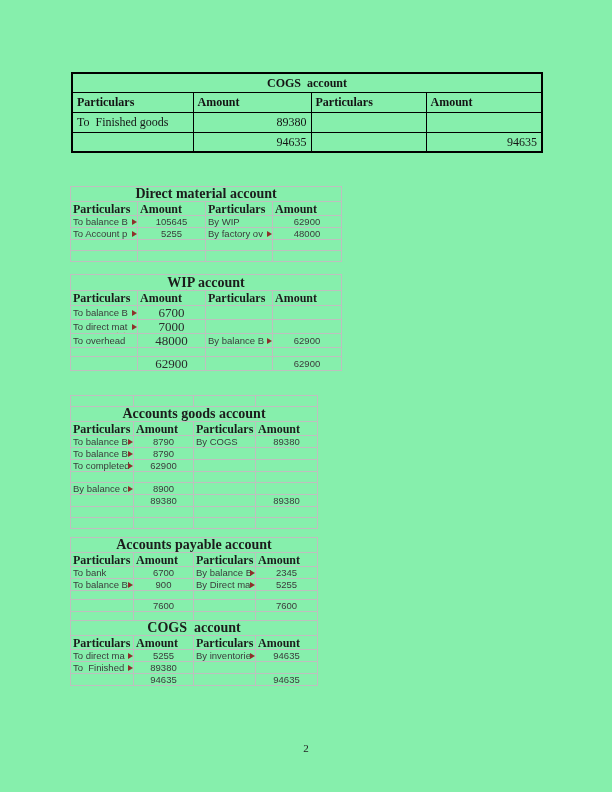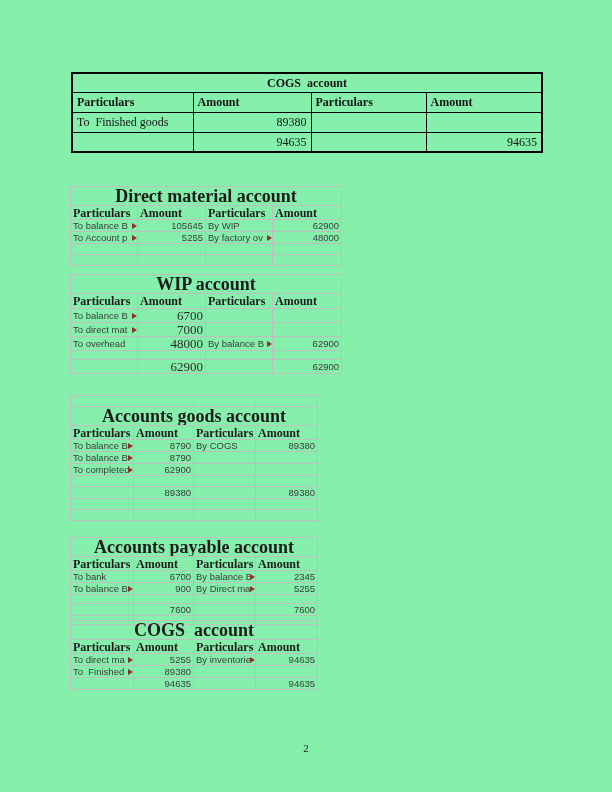"Direct material account" .sheet tr.title-row td { font-size: 18px -> 14px }
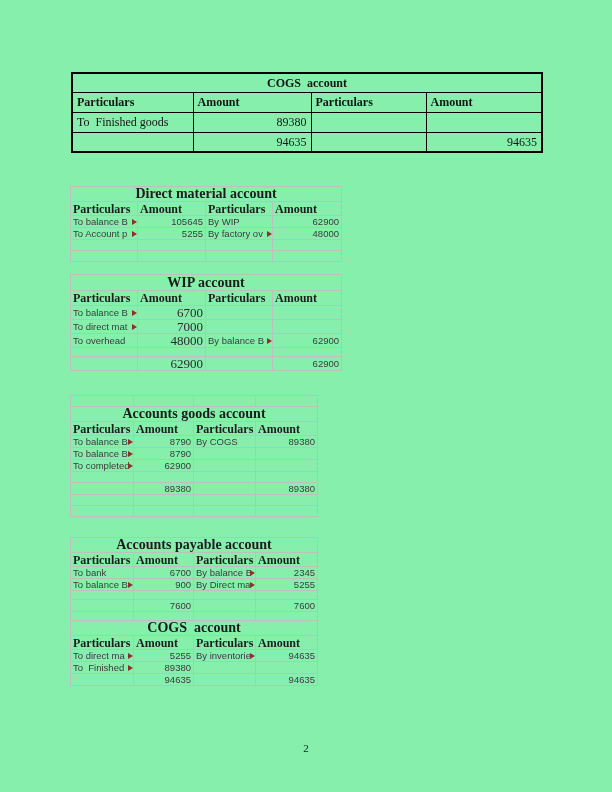"105645" .sheet td.amt { text-align: right -> center }
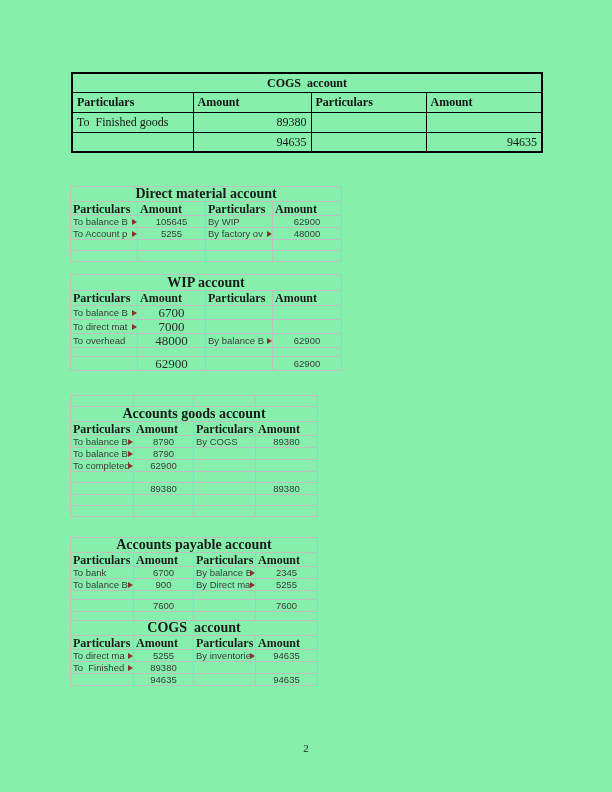"By balance c" tr { html: none -> <tr> <td>By balance c<span></span></td> <td>8900</td> <td></td> <td></td> </tr> }
